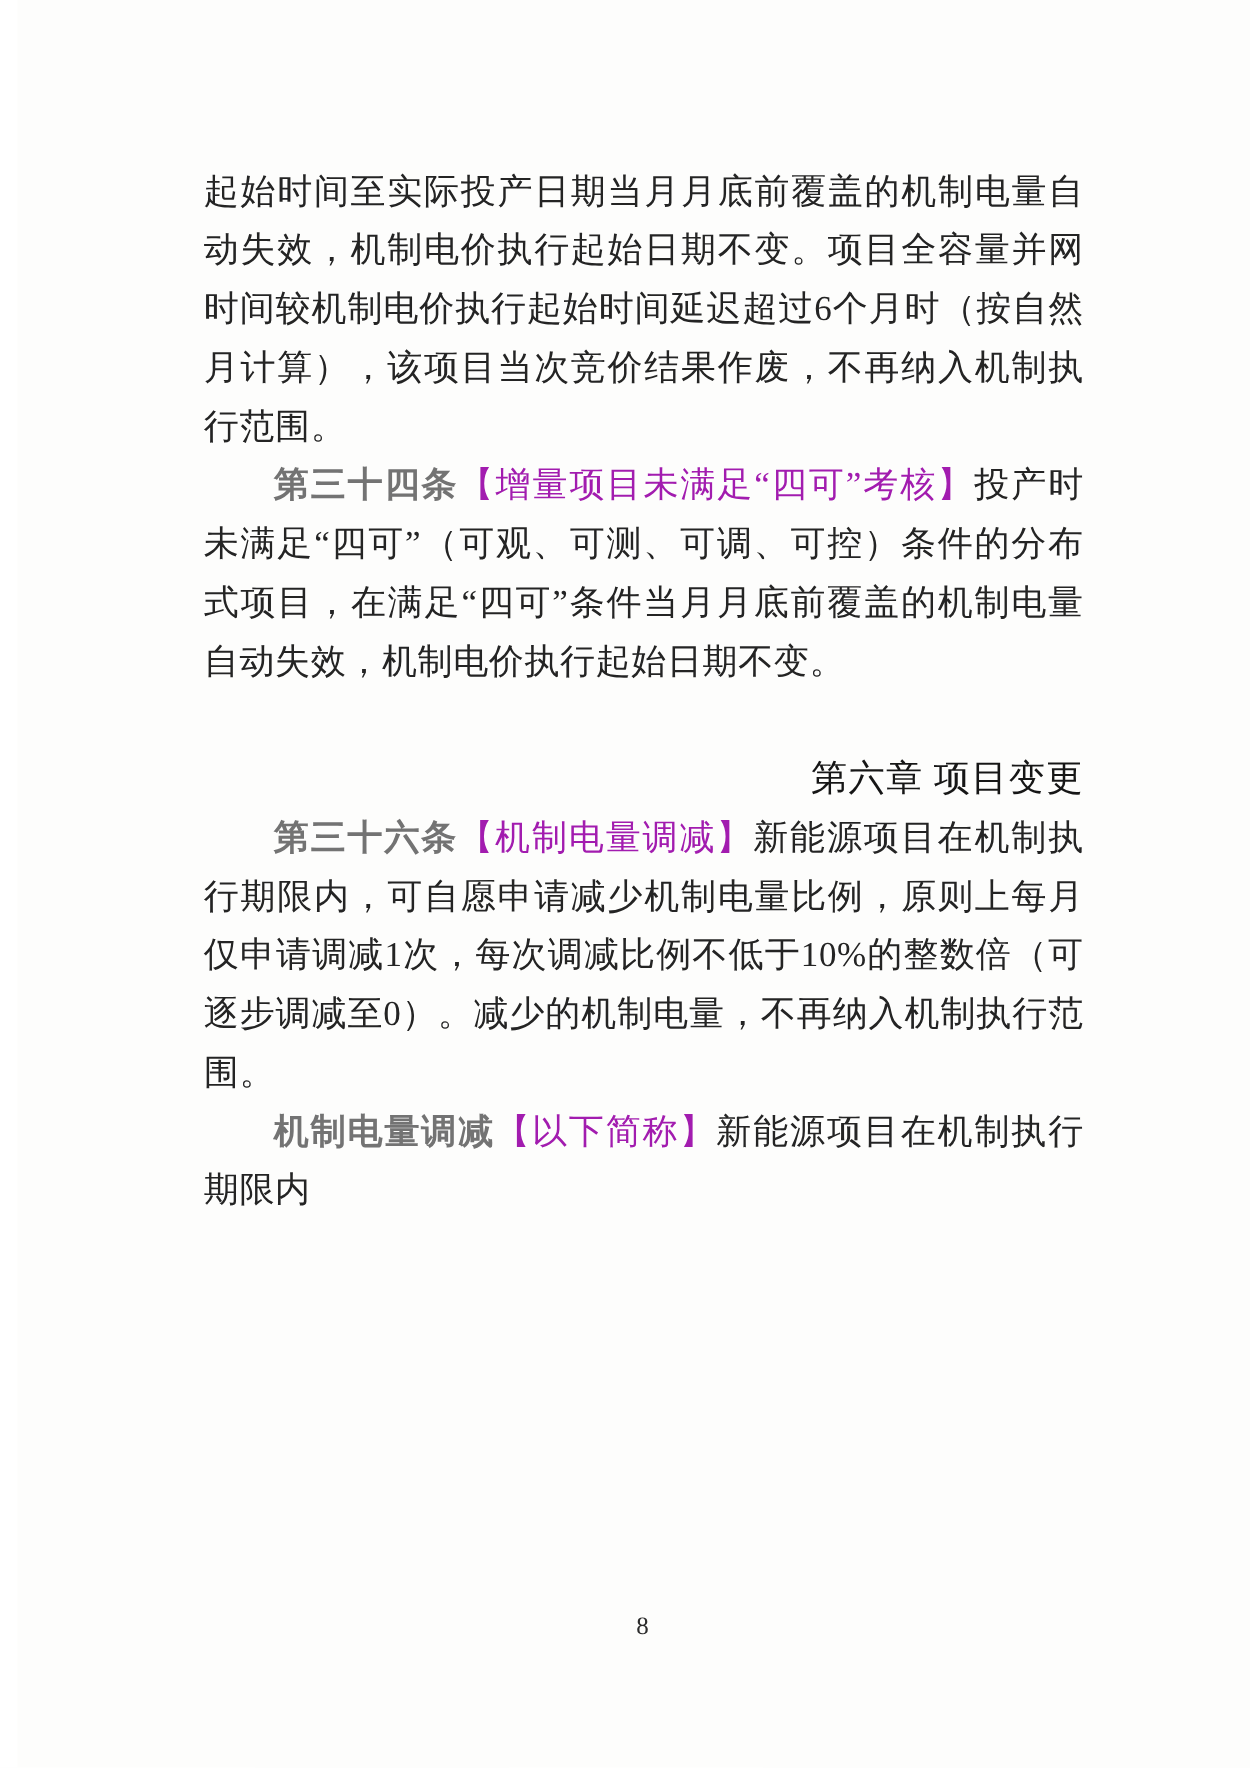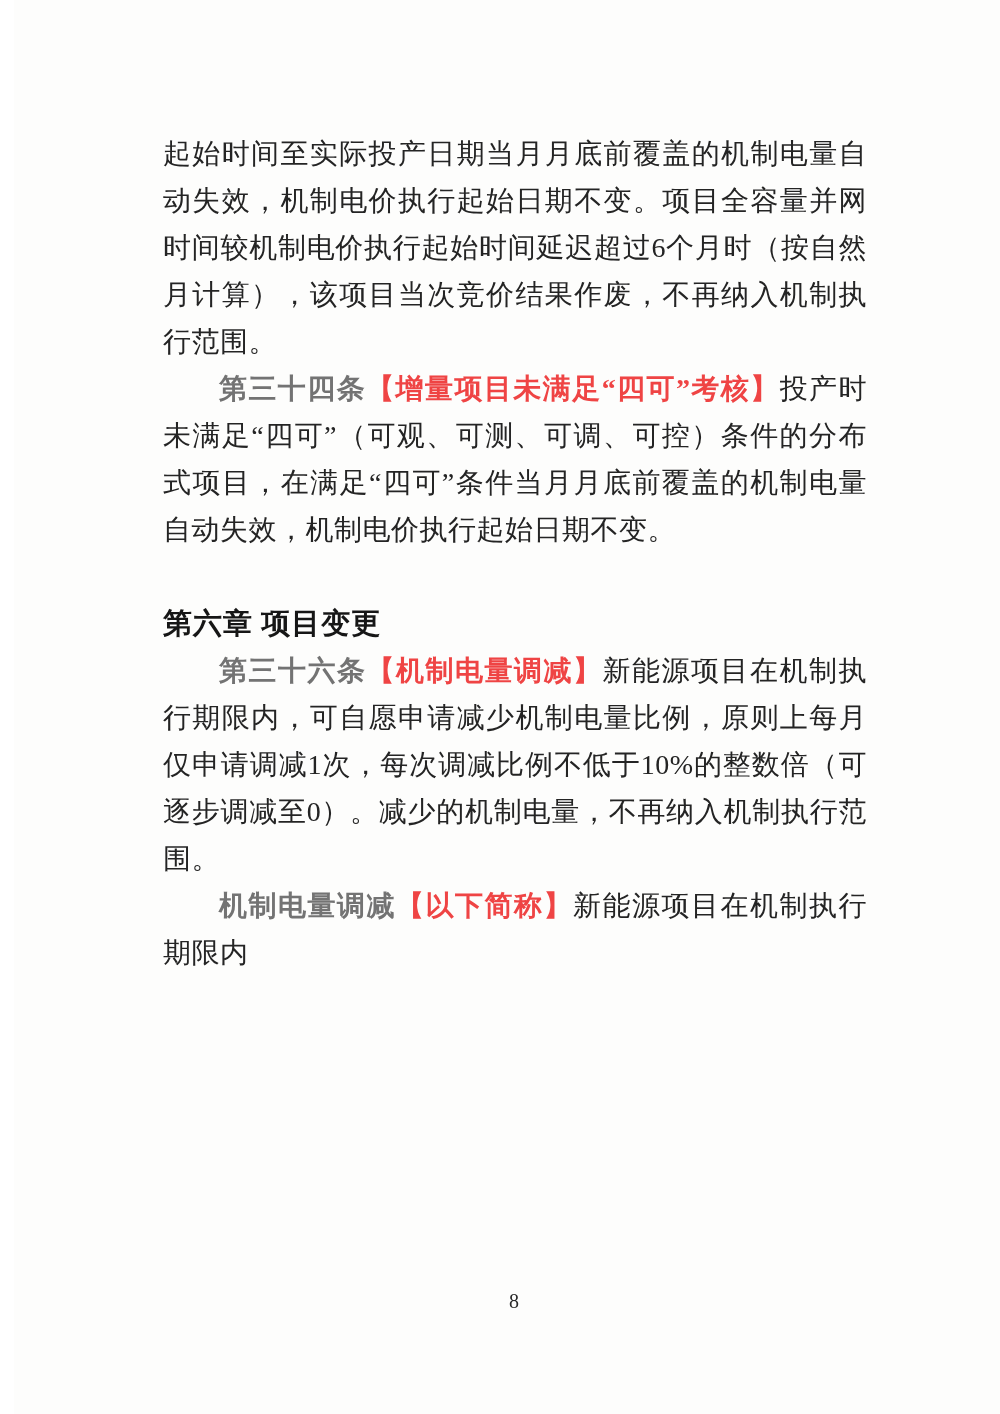"【增量项目未满足“四可”考核】" .article-label { color: #ef4444 -> #a21caf; font-weight: 700 -> 400 }
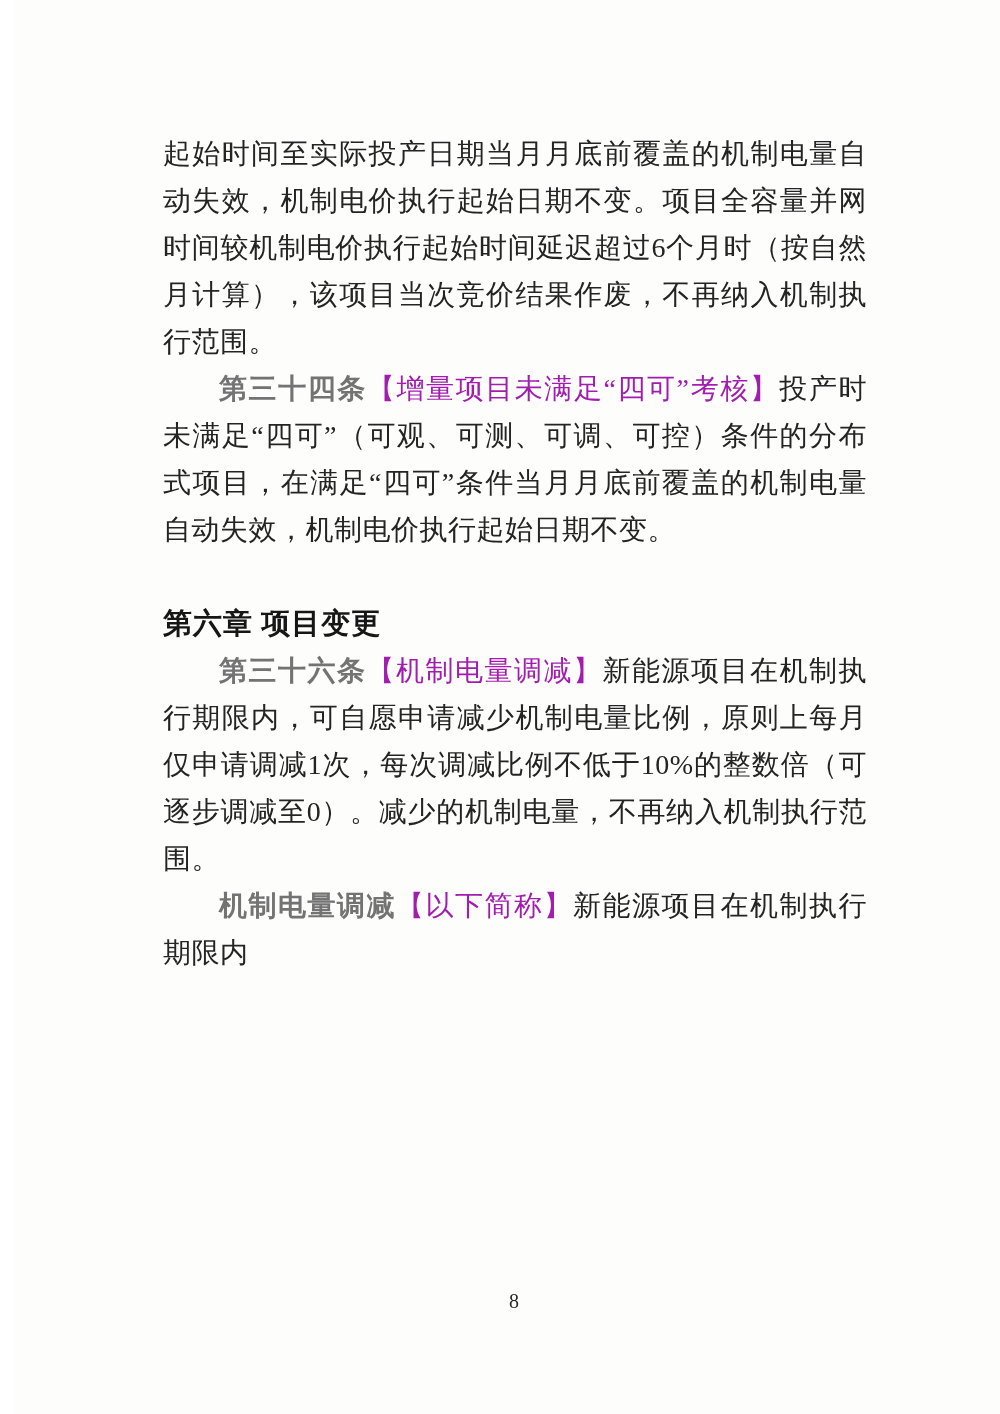"第六章 项目变更" .chapter-heading { font-weight: 700 -> 400; text-align: left -> right }
